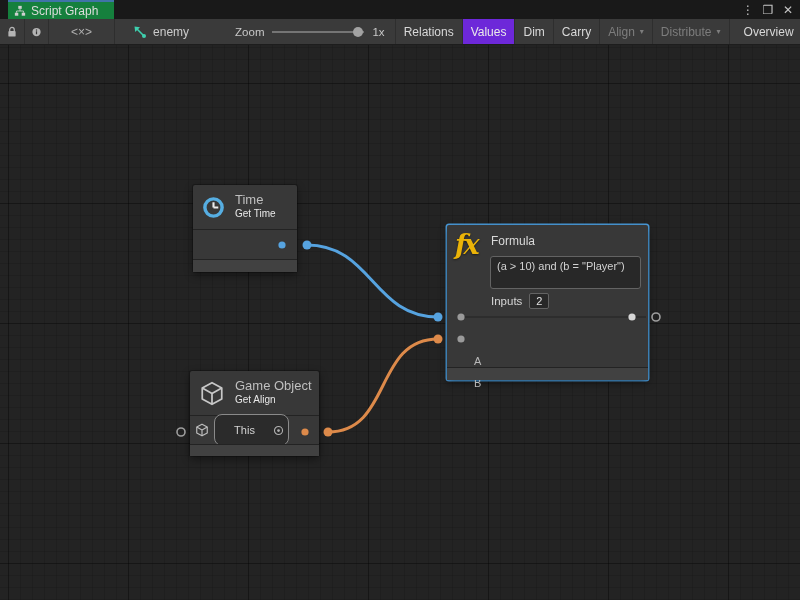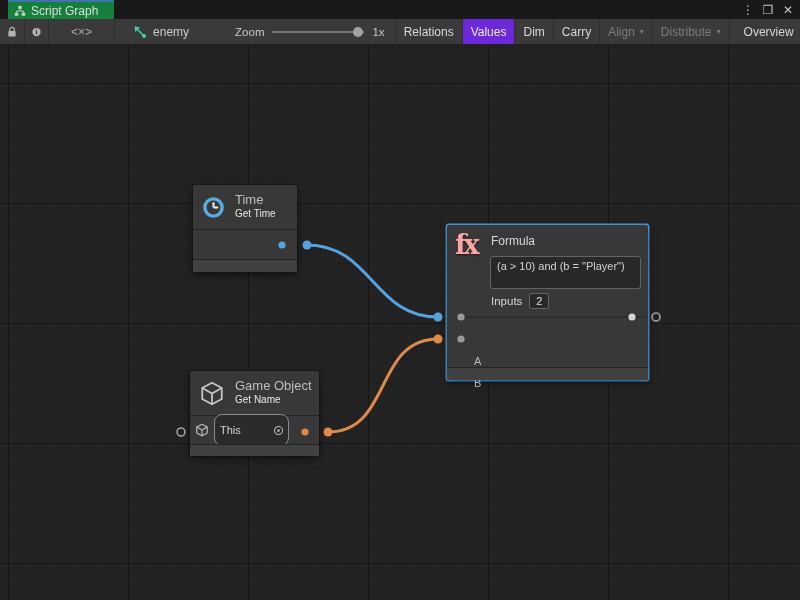"fx" .fx-glyph { color: #fca5a5 -> #eab308; font-style: none -> italic }
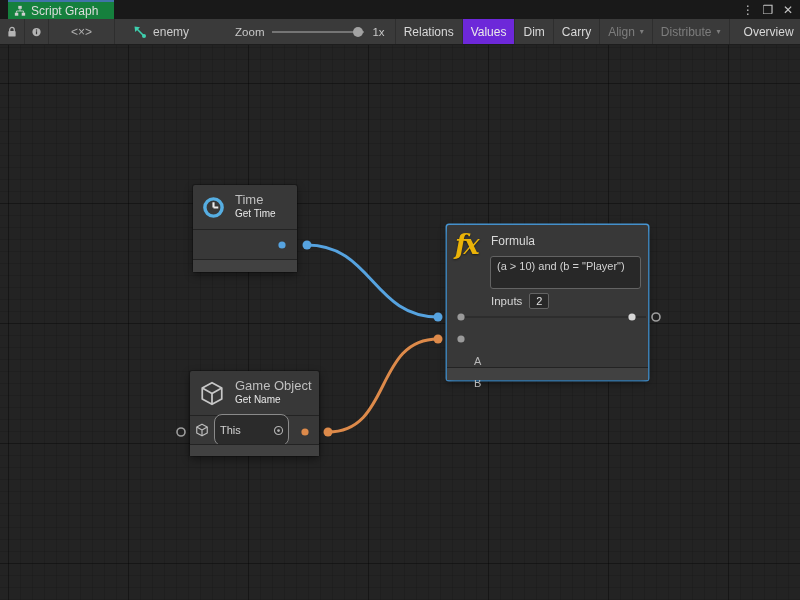"Get Name" div.node-title { text: Name -> Align }
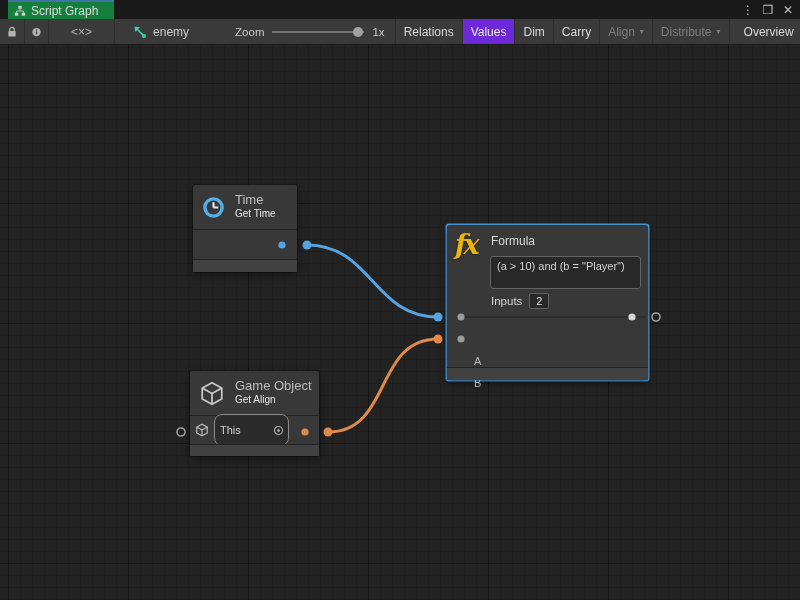"This" .obj-field { text-align: none -> center }
